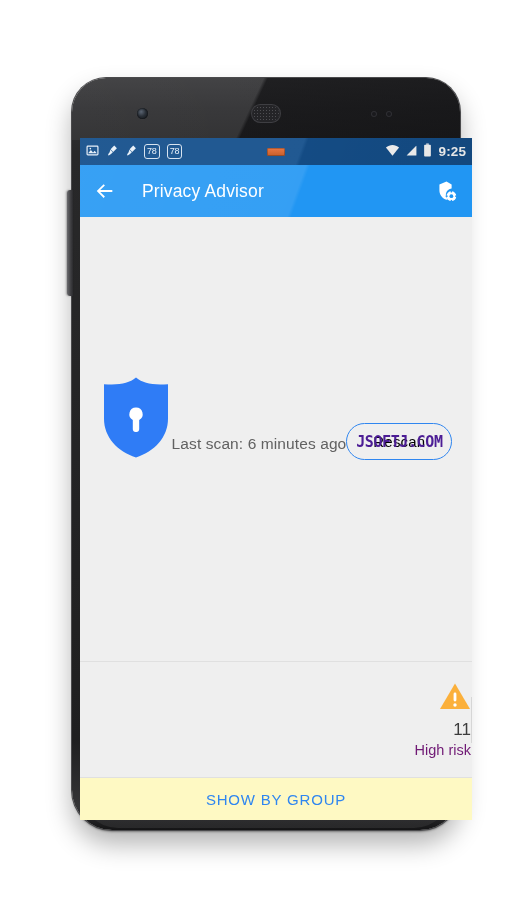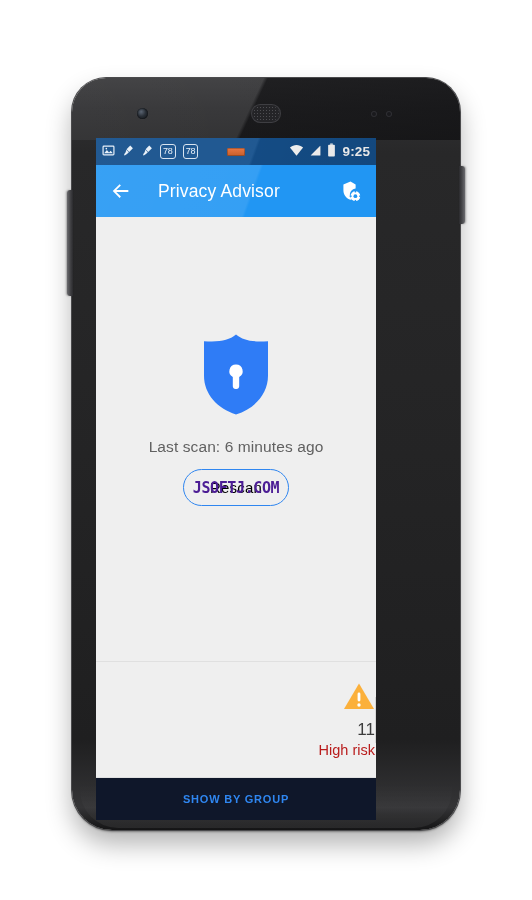"Privacy Advisor" #screen { left: 24px -> 8px; width: 280px -> 392px }
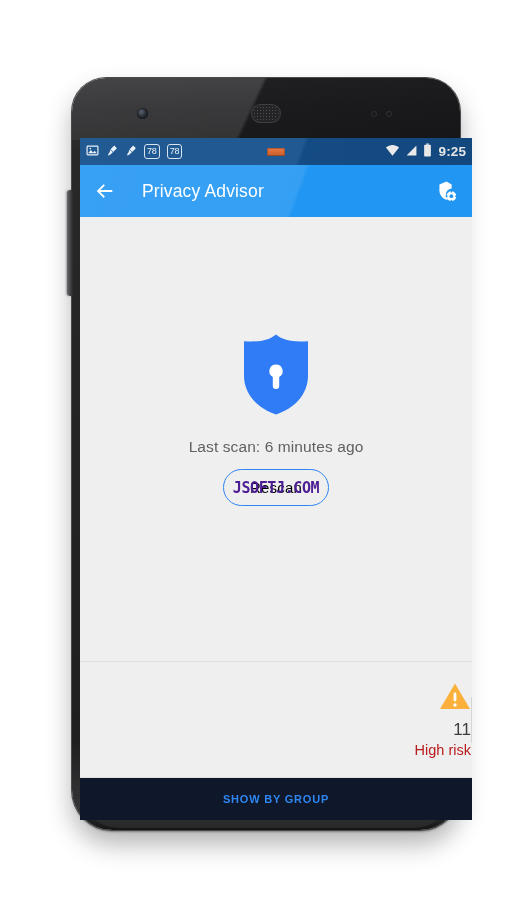"Last scan: 6 minutes ago" #scan-panel { flex-direction: column -> row }
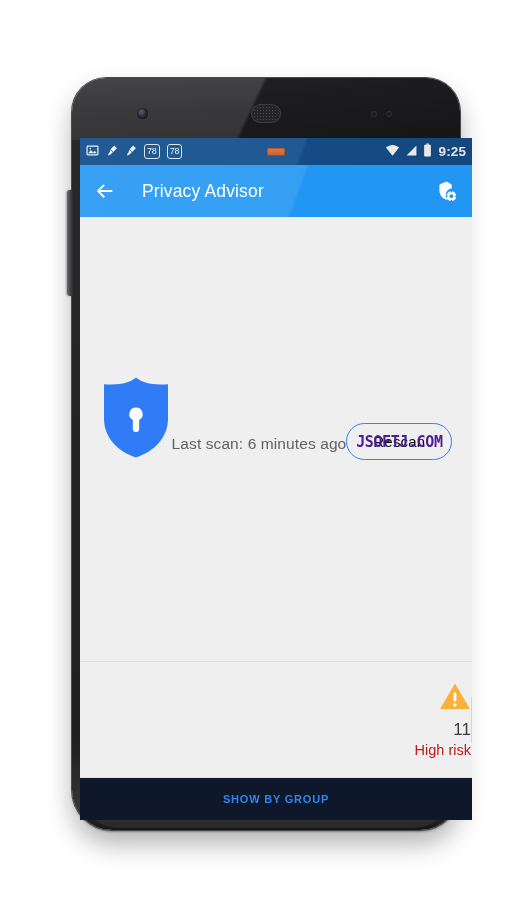"High risk" .stat-label { color: #b91c1c -> #701a75 }
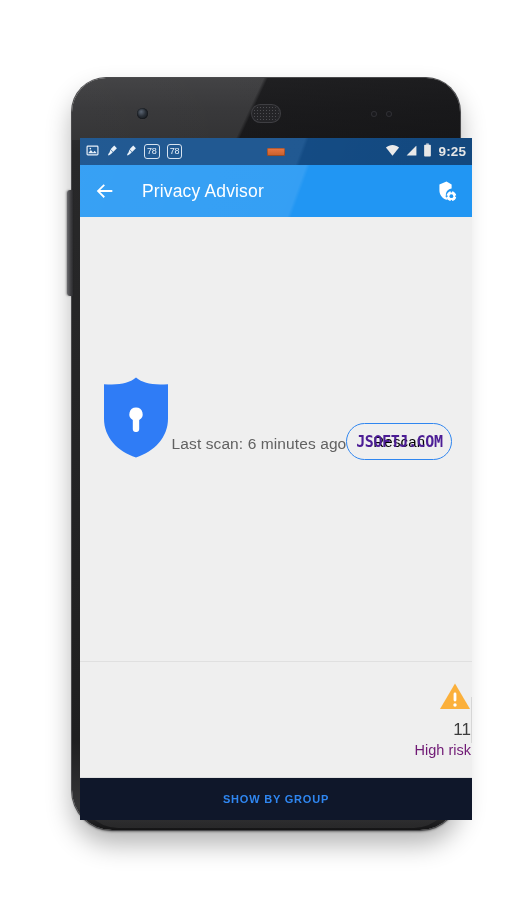"SHOW BY GROUP" #show-by-group-button { background: #0f172a -> #fef9c3; font-size: 11px -> 15px; font-weight: bold -> normal }
